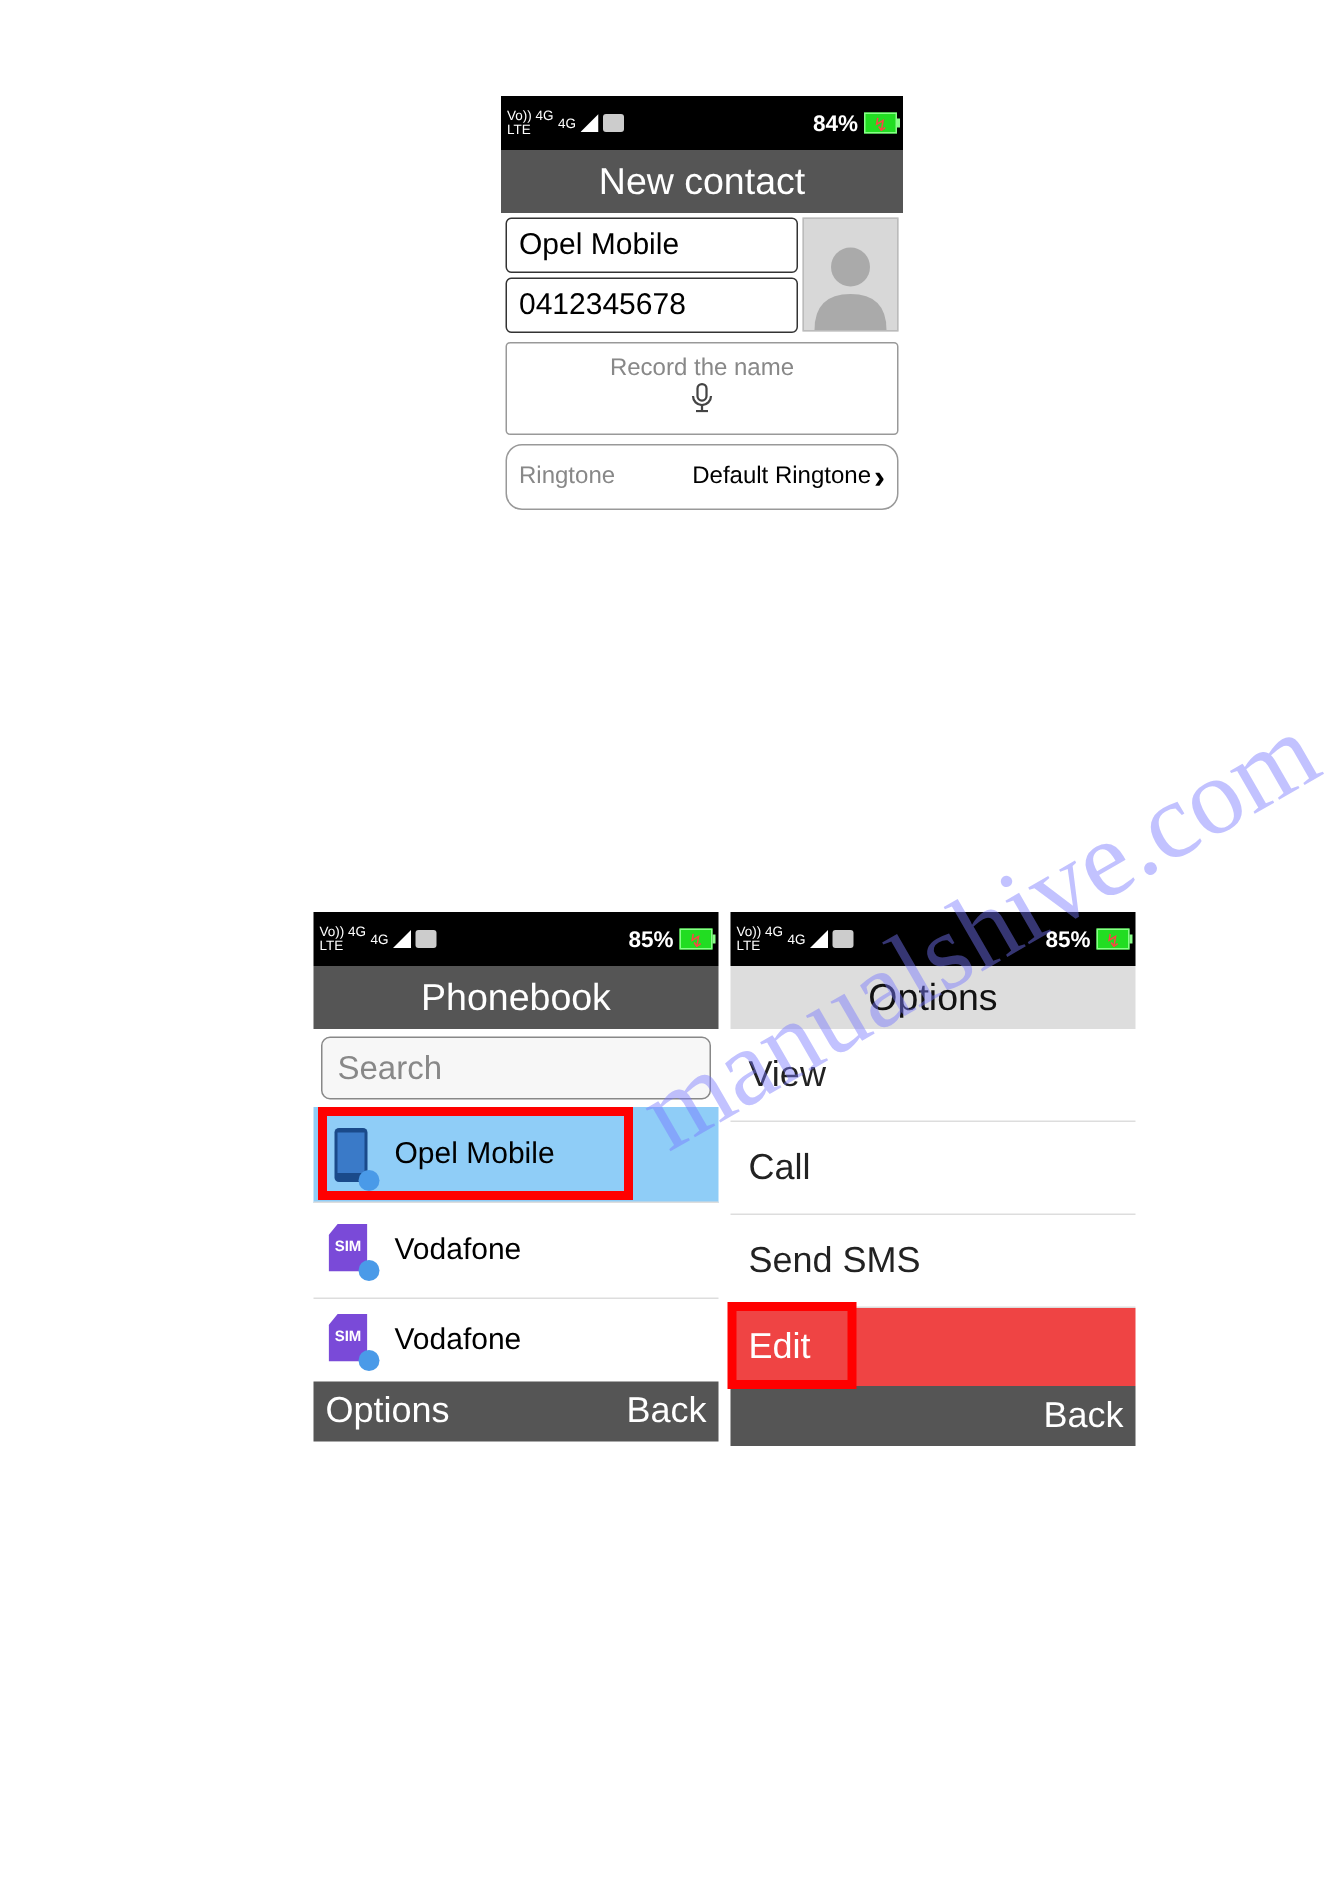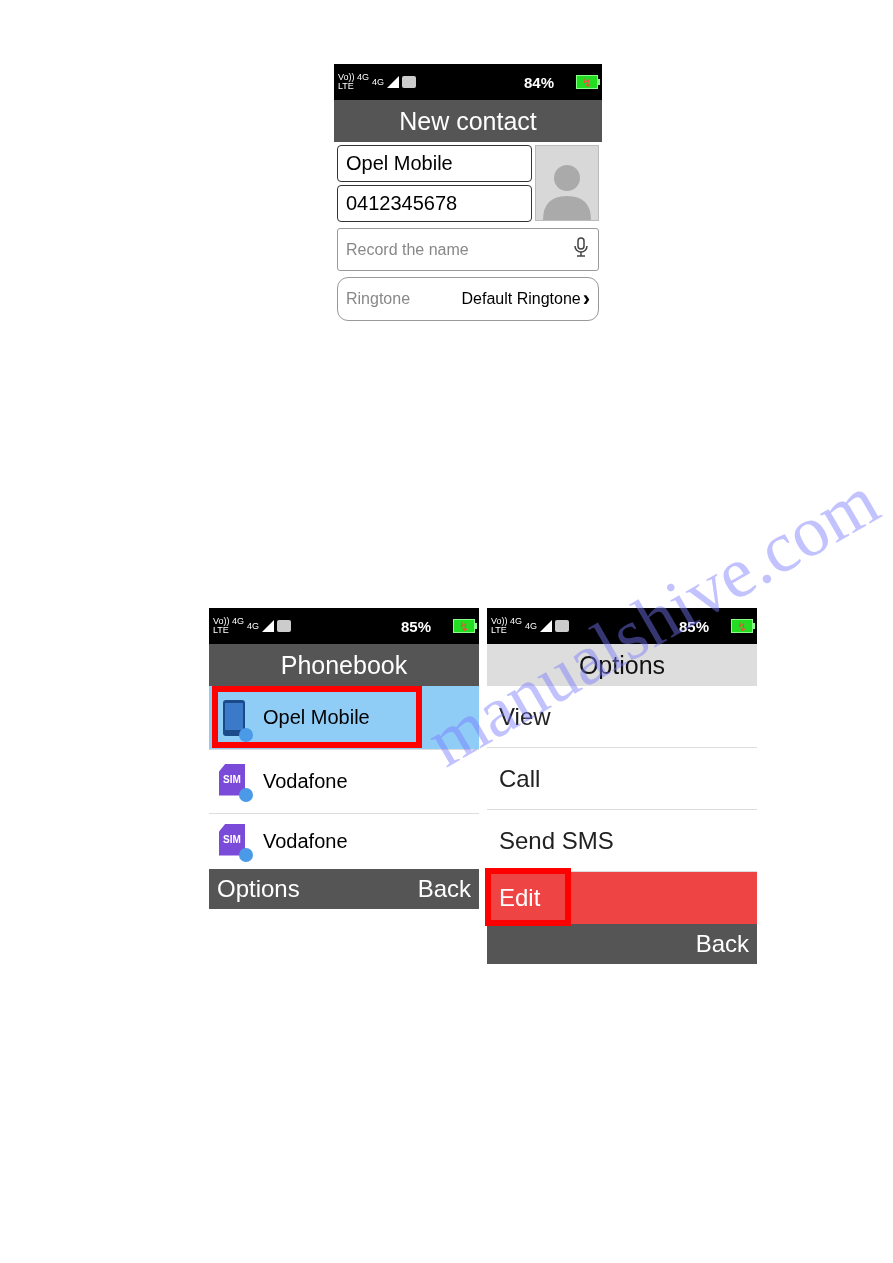"84%" .statusbar .right { gap: 22px -> 4px }
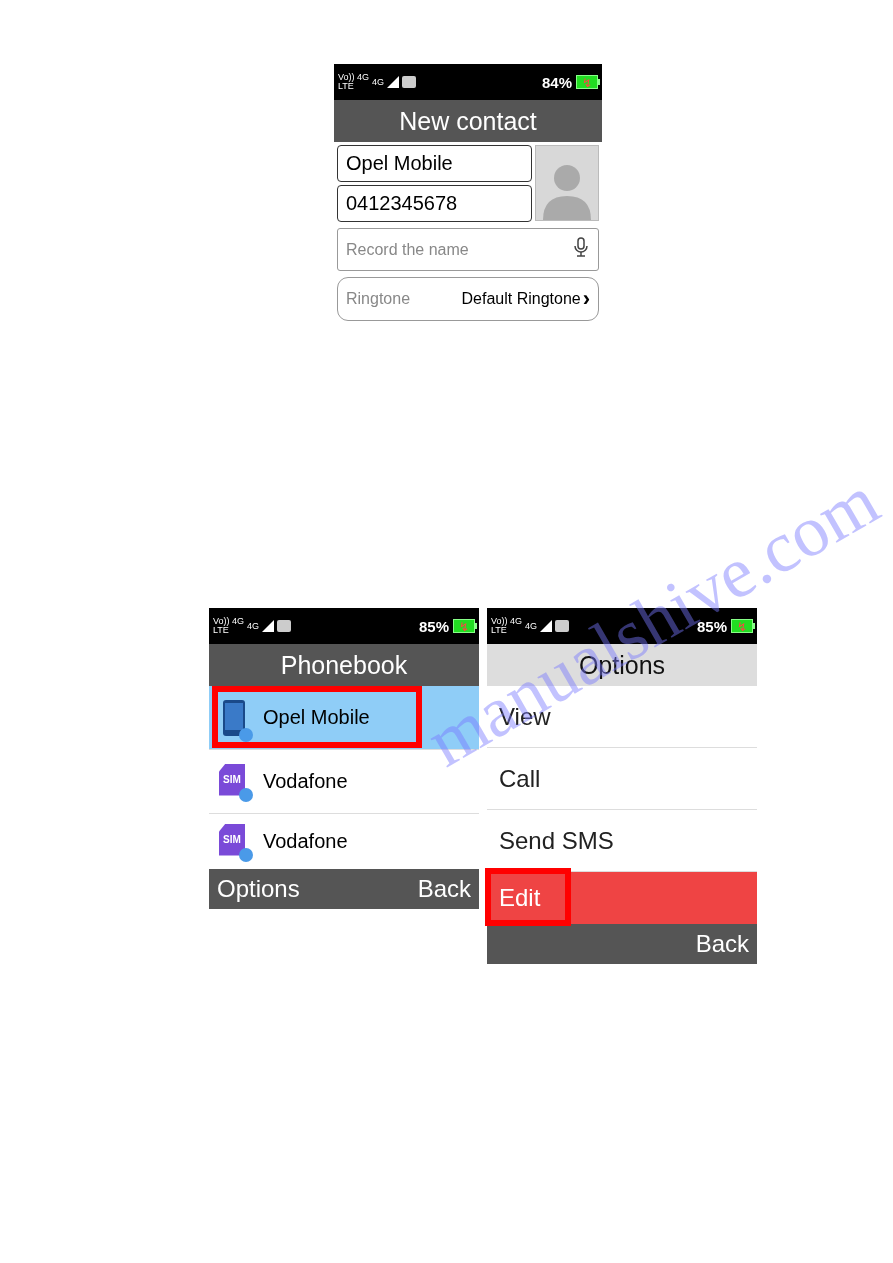"Record the name" .record-row { flex-direction: none -> column; justify-content: space-between -> flex-end }
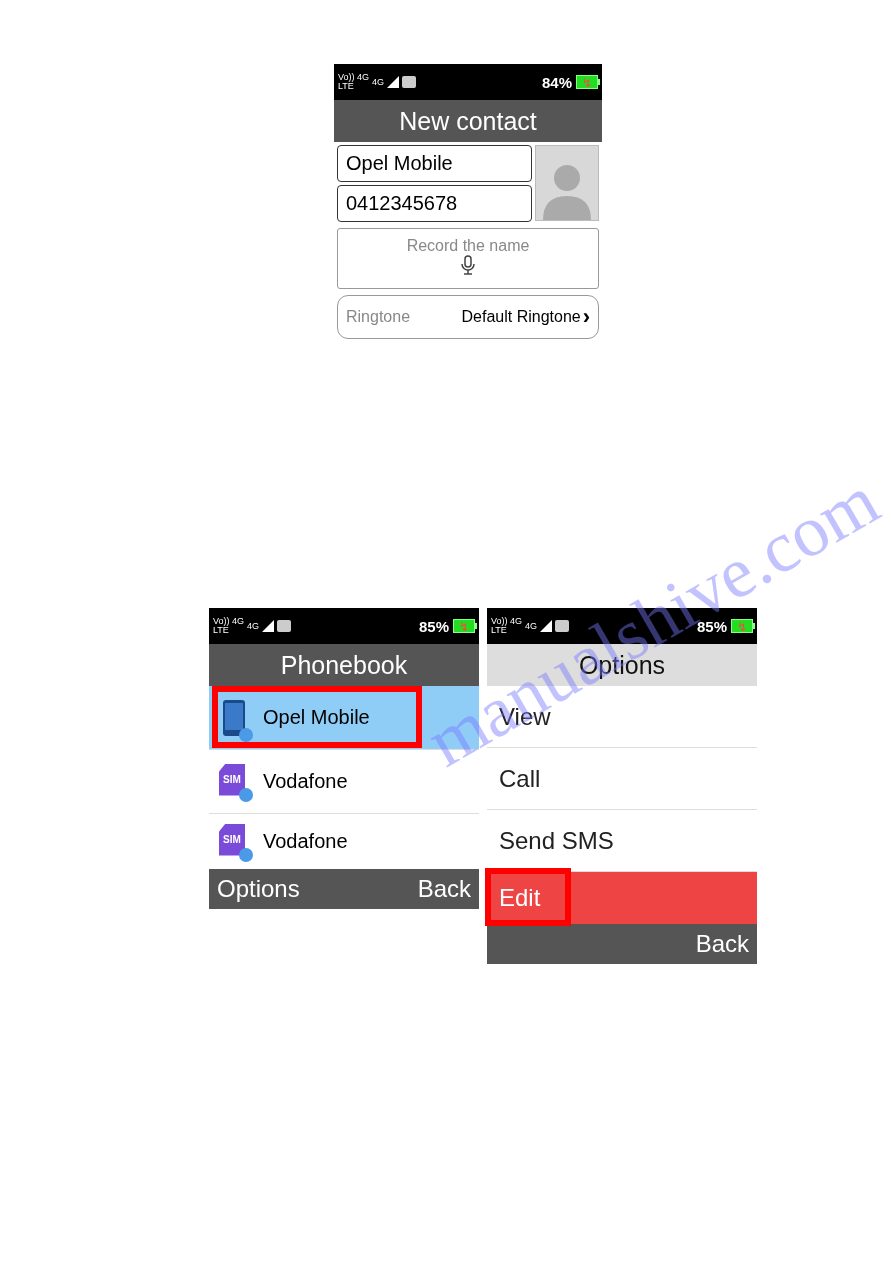"Search" div.search-box { html: none -> <div>Search</div> }
